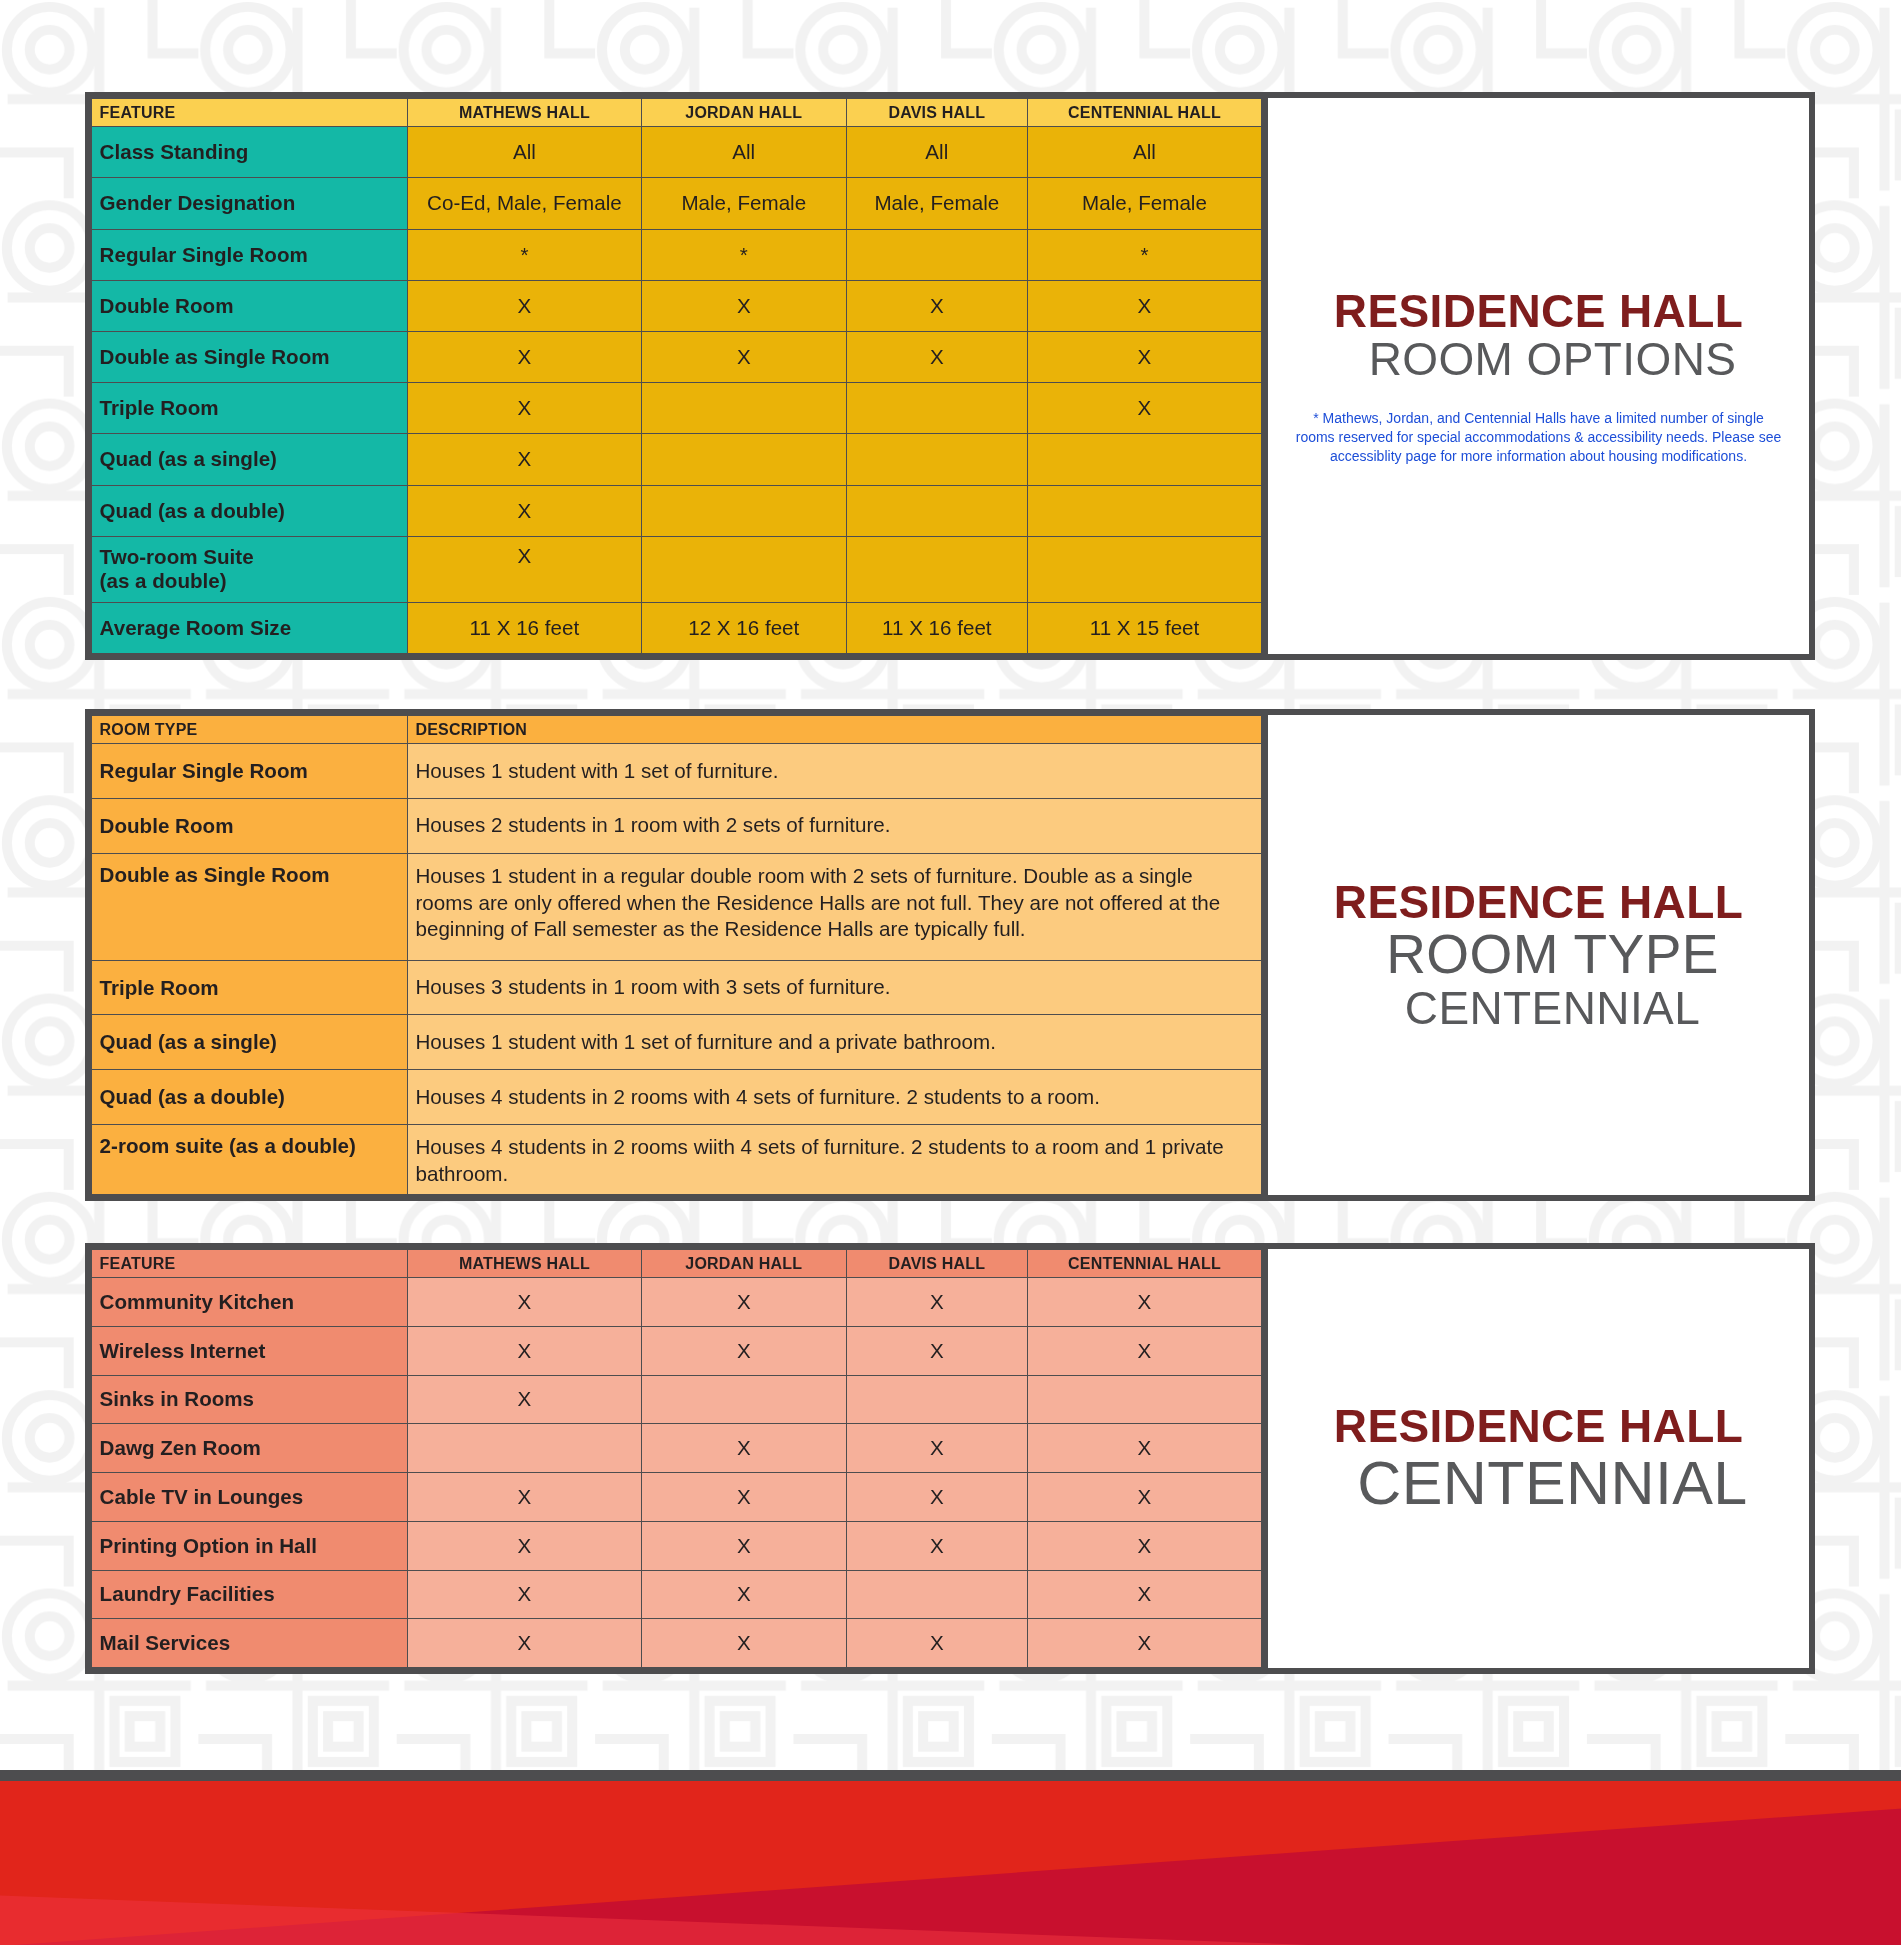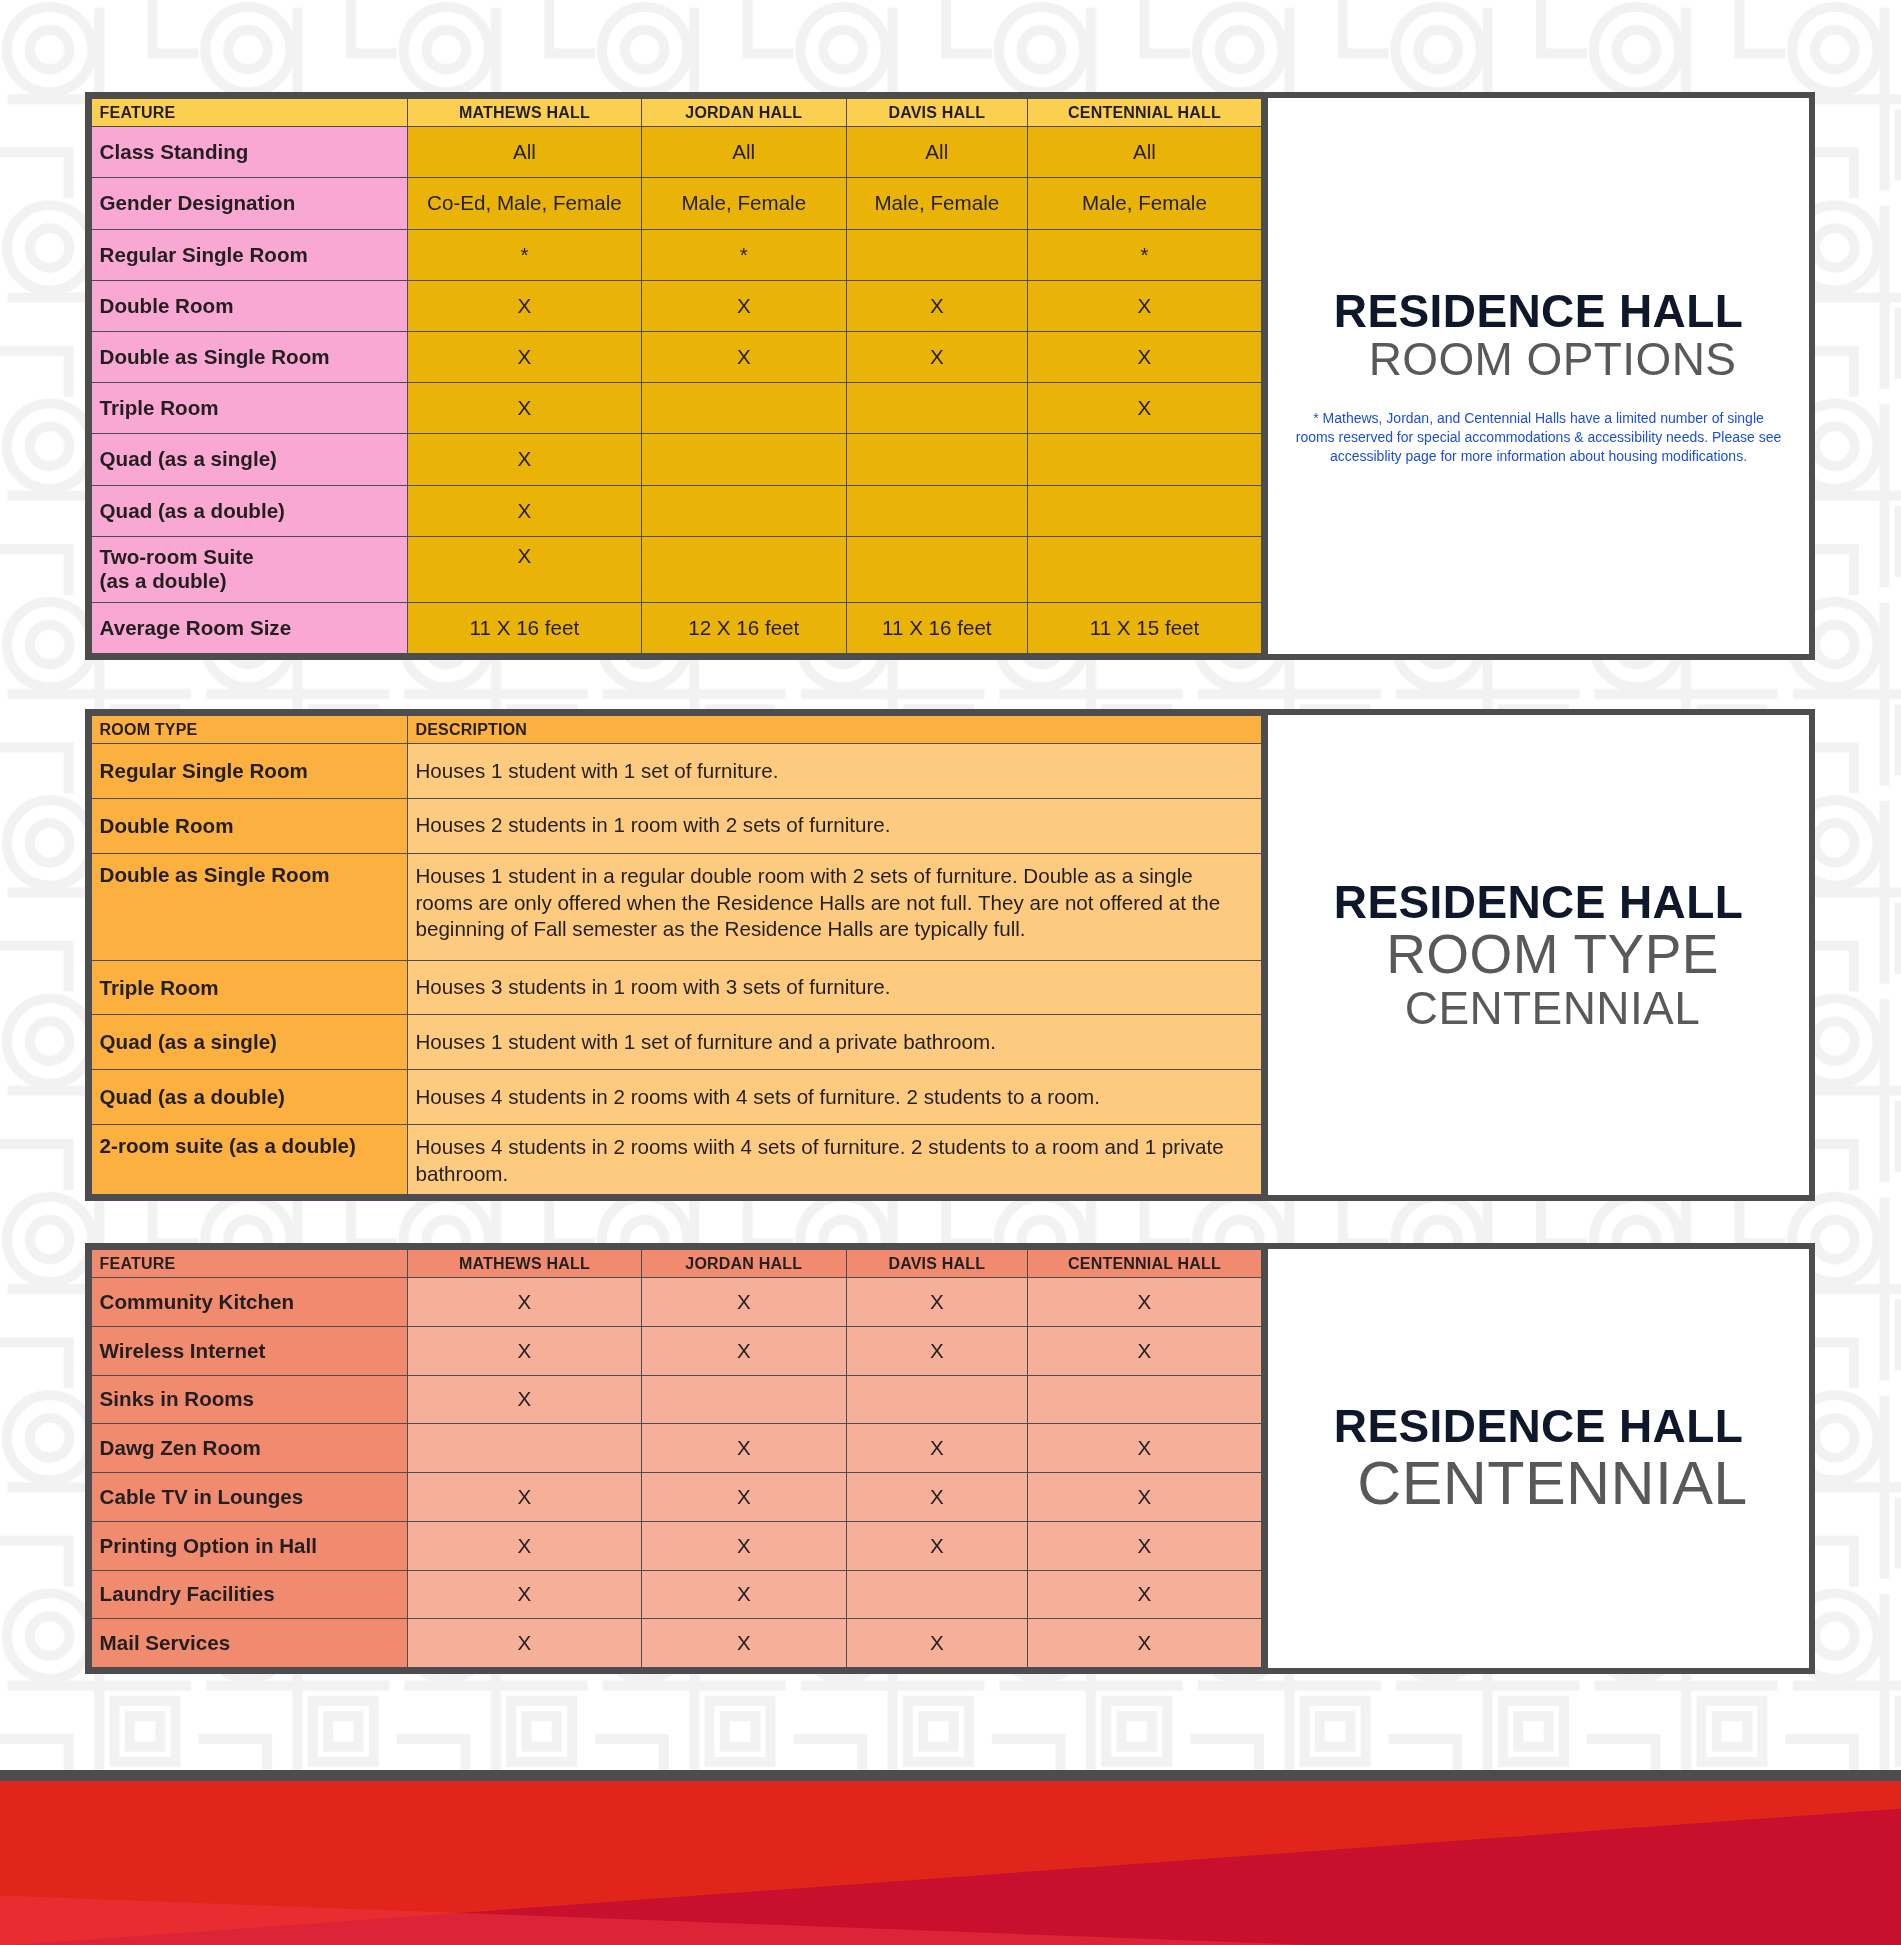"Class Standing" .p1 td.rowlabel { background: #f9a8d4 -> #14b8a6 }
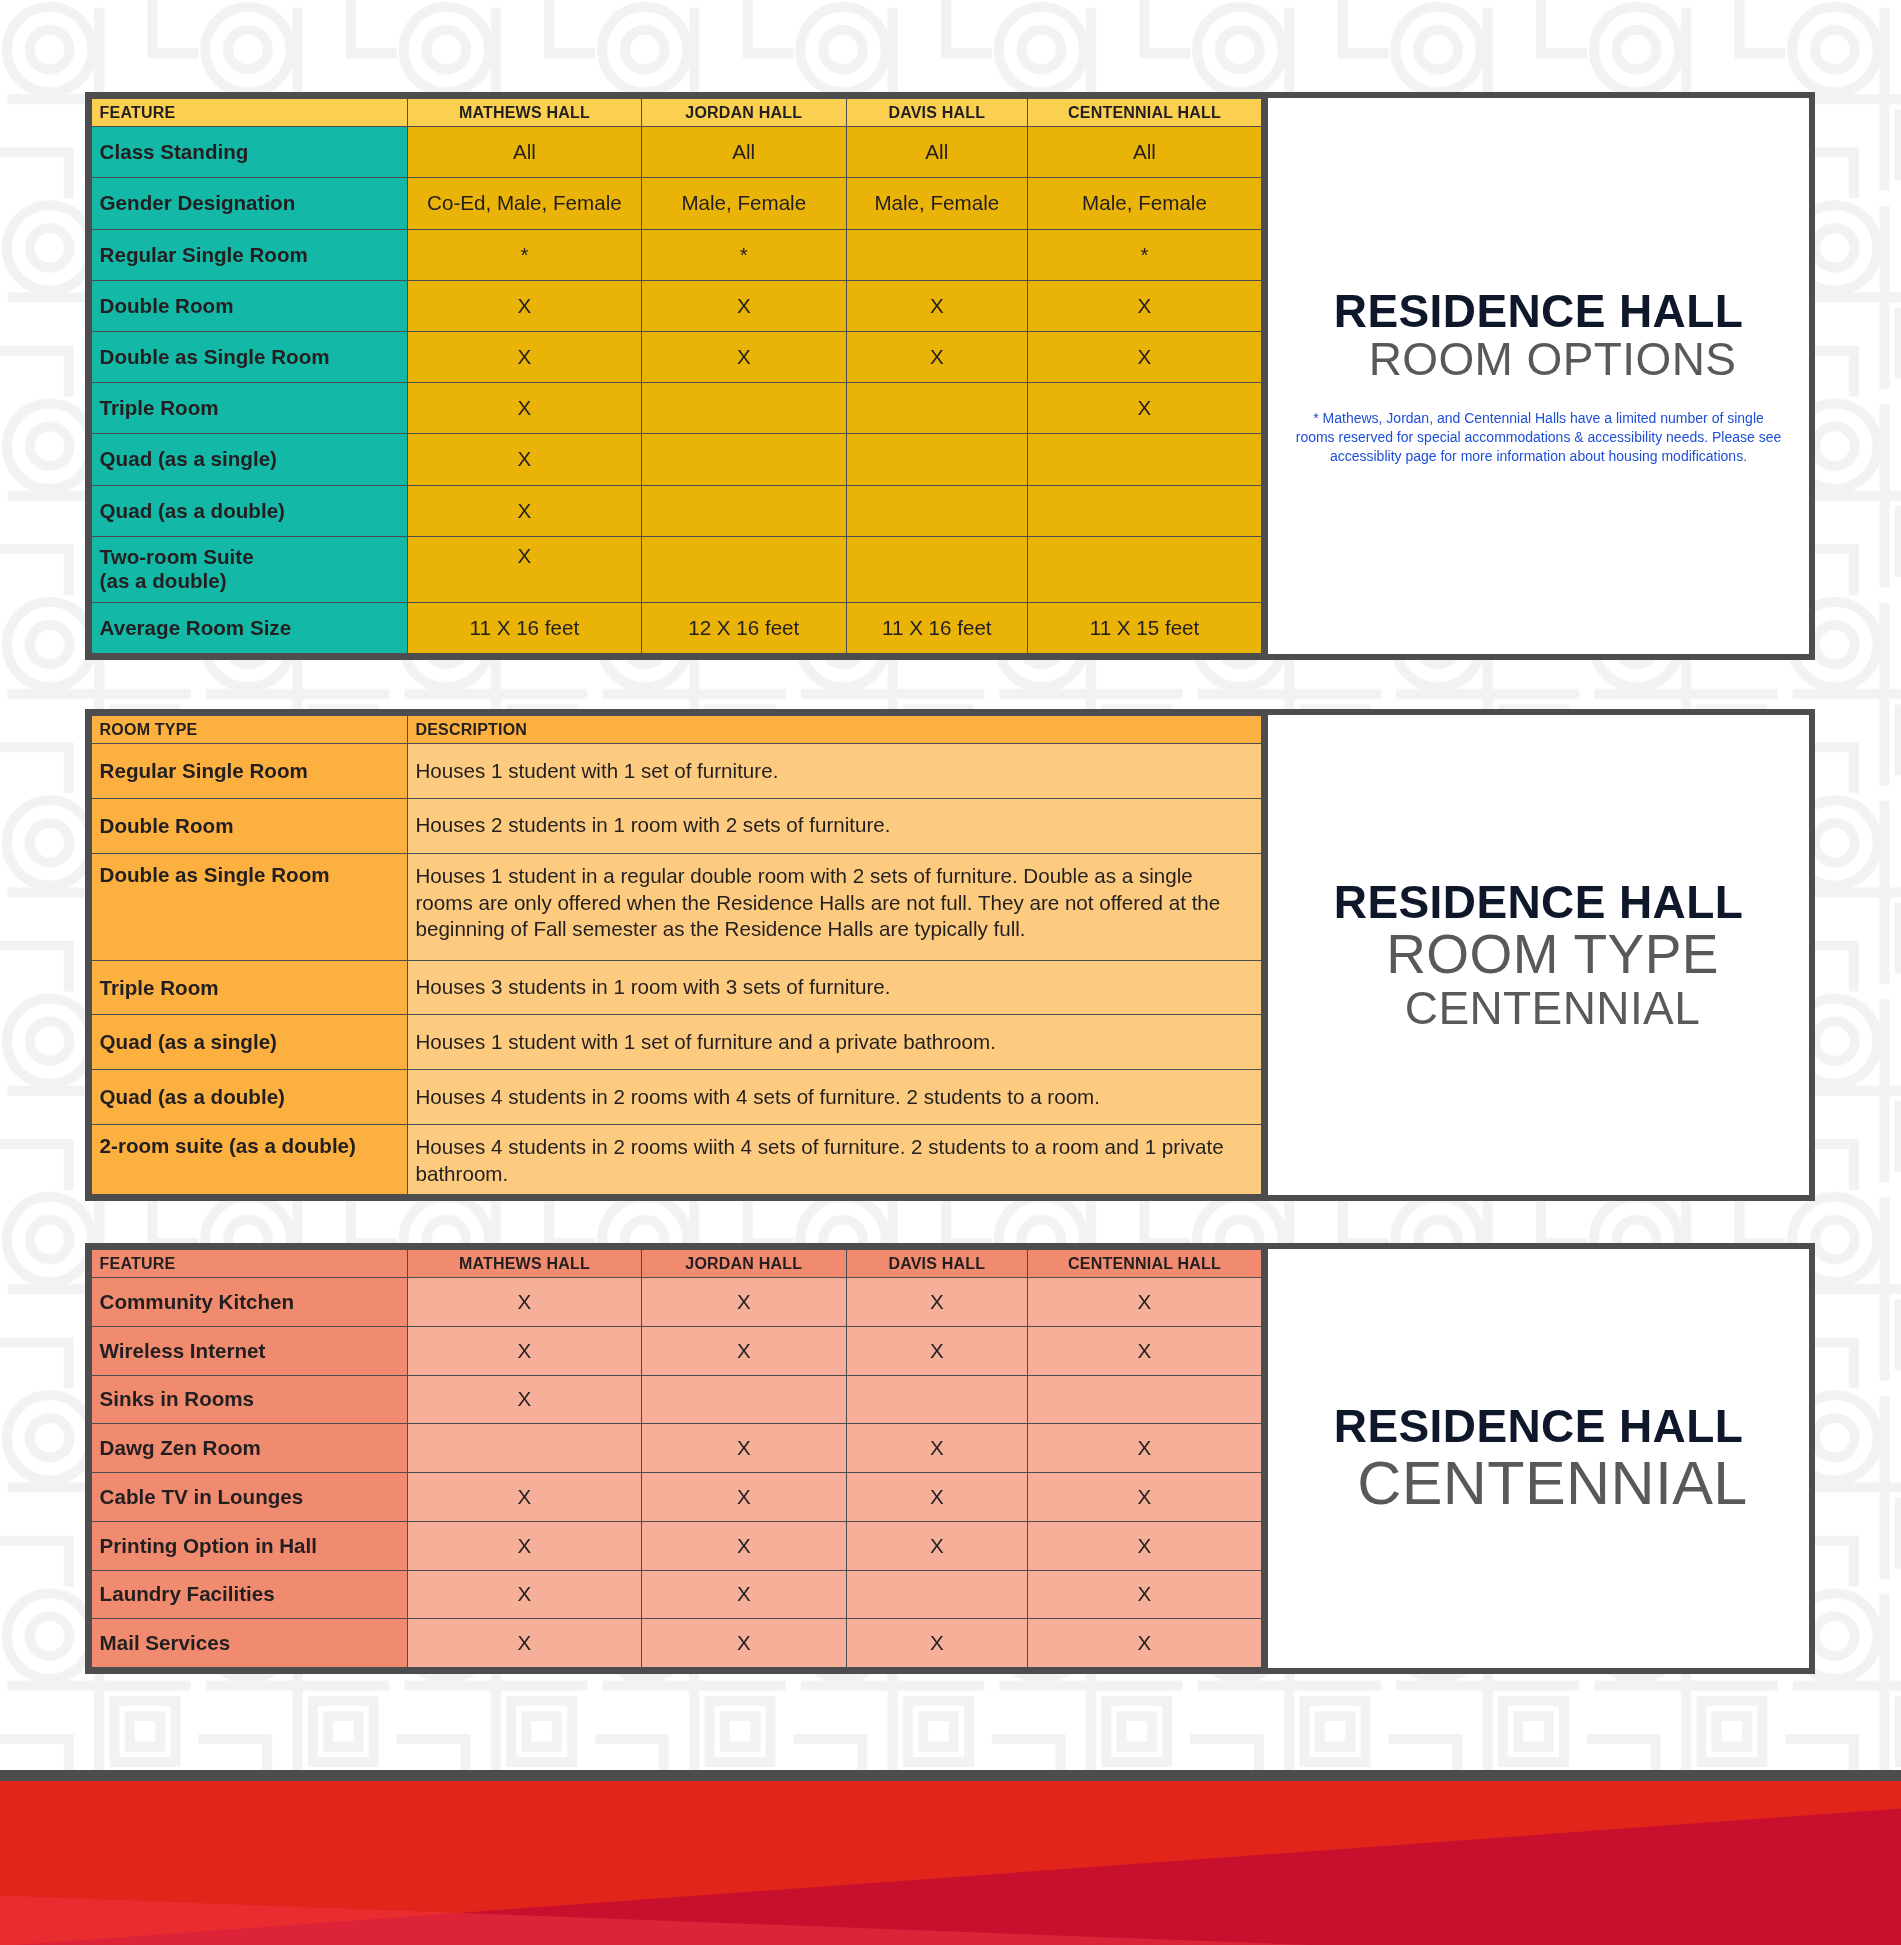"RESIDENCE HALL" .side-title-bold { color: #0f172a -> #7f1d1d }
